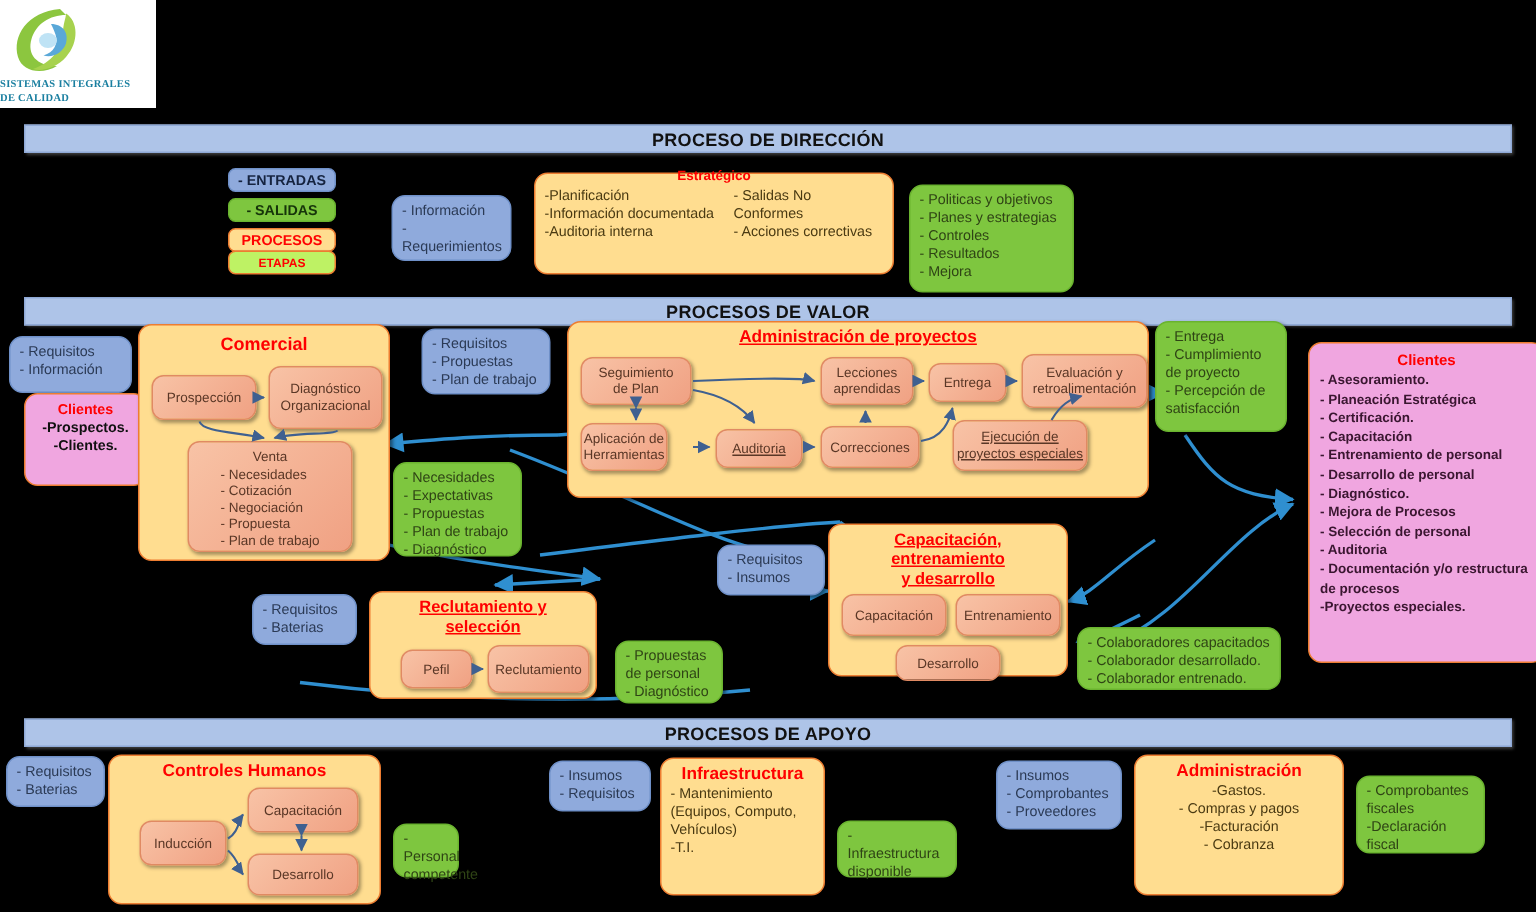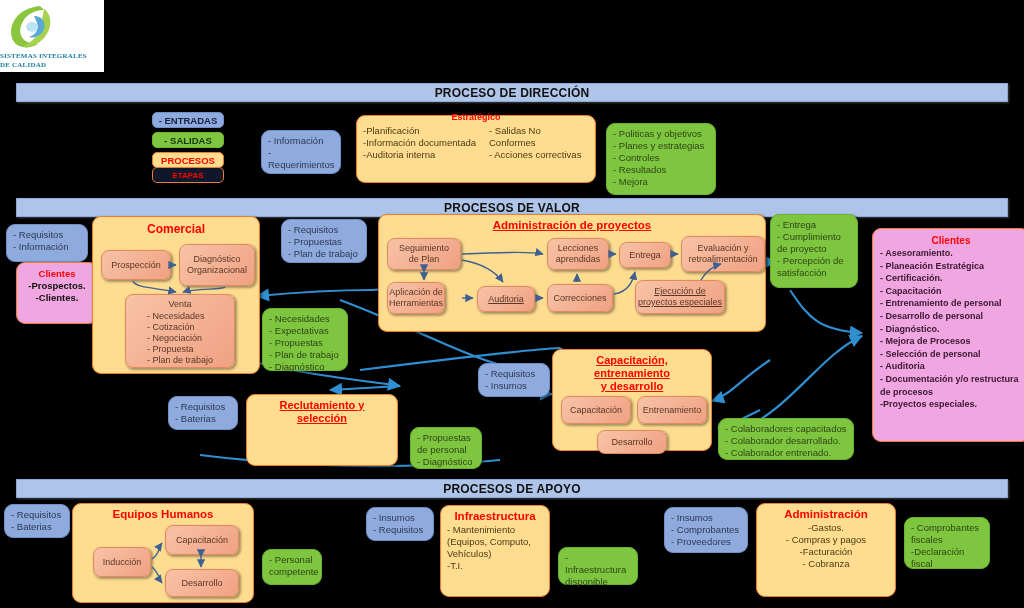"ETAPAS" .chip-etapas { background: #0f172a -> #bef264 }
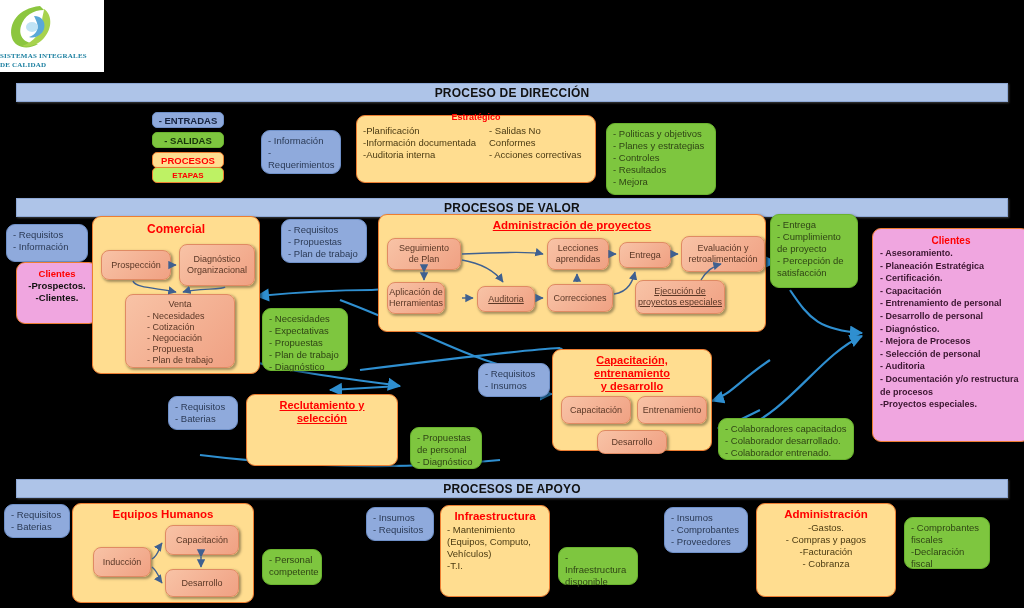"Pefil" div { html: none -> <div> <div>Pefil</div> <div>Reclutamiento</div> <svg> <path></path> </svg> </div> }
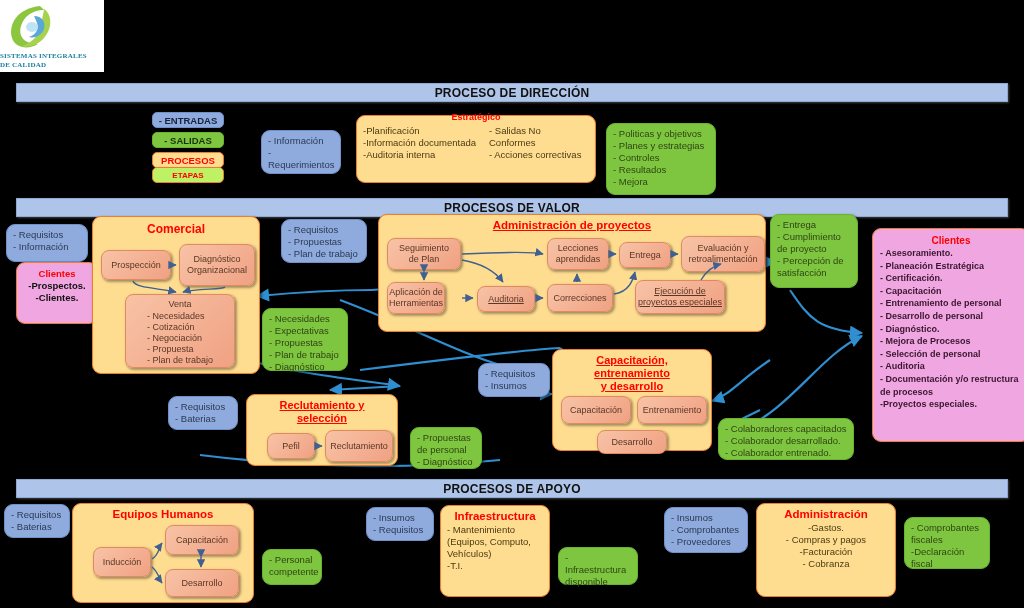"Equipos Humanos" div.proc-title { text: Equipos -> Controles }
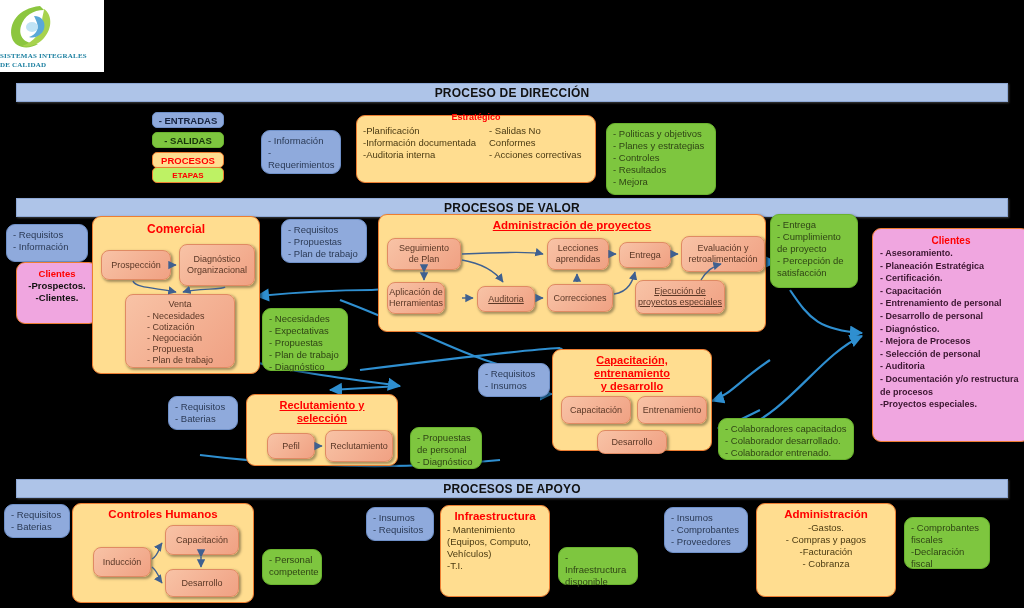"- Personal" div.abs { width: 60px -> 44px }
